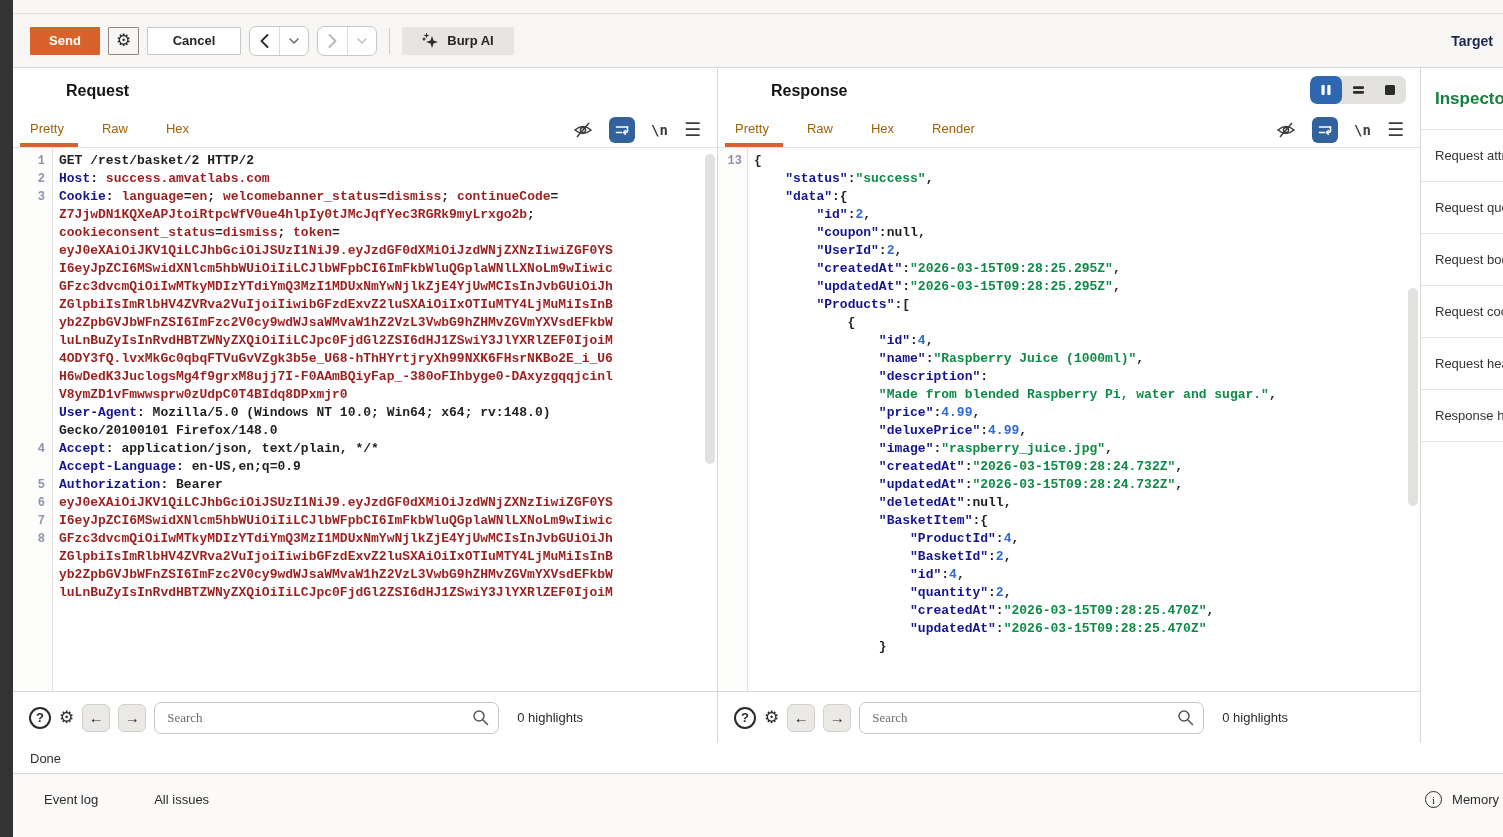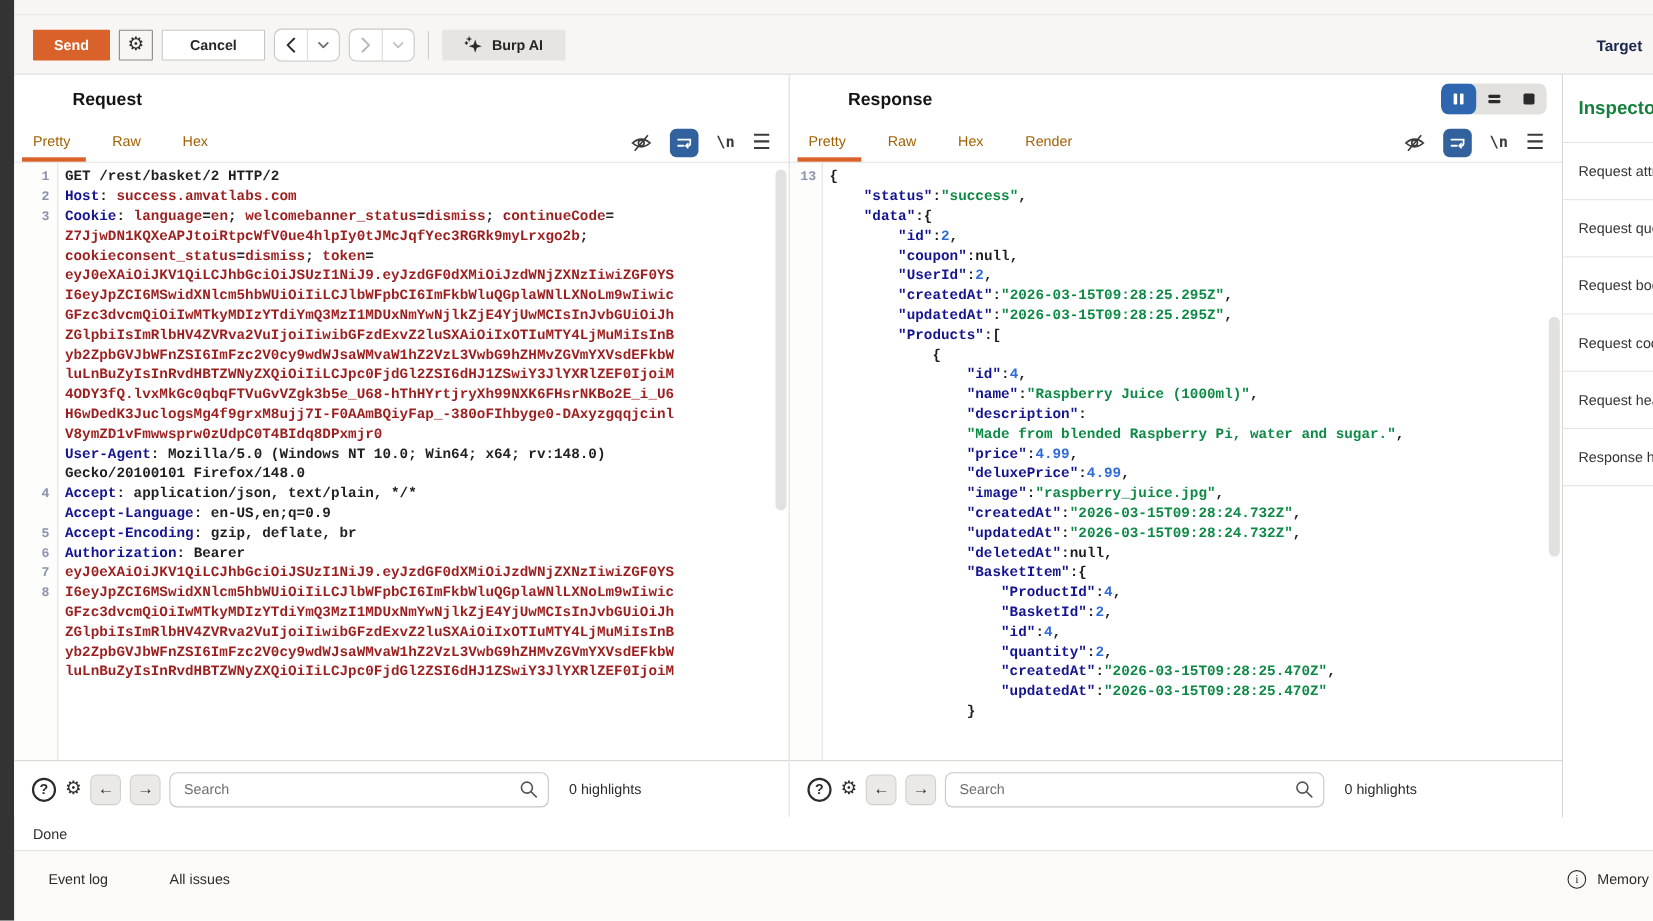"Accept-Encoding: gzip, deflate, br" div.code-row { html: <div><span>Accept-Encoding</span><span>: gzip, deflate, br</span></div> -> none }
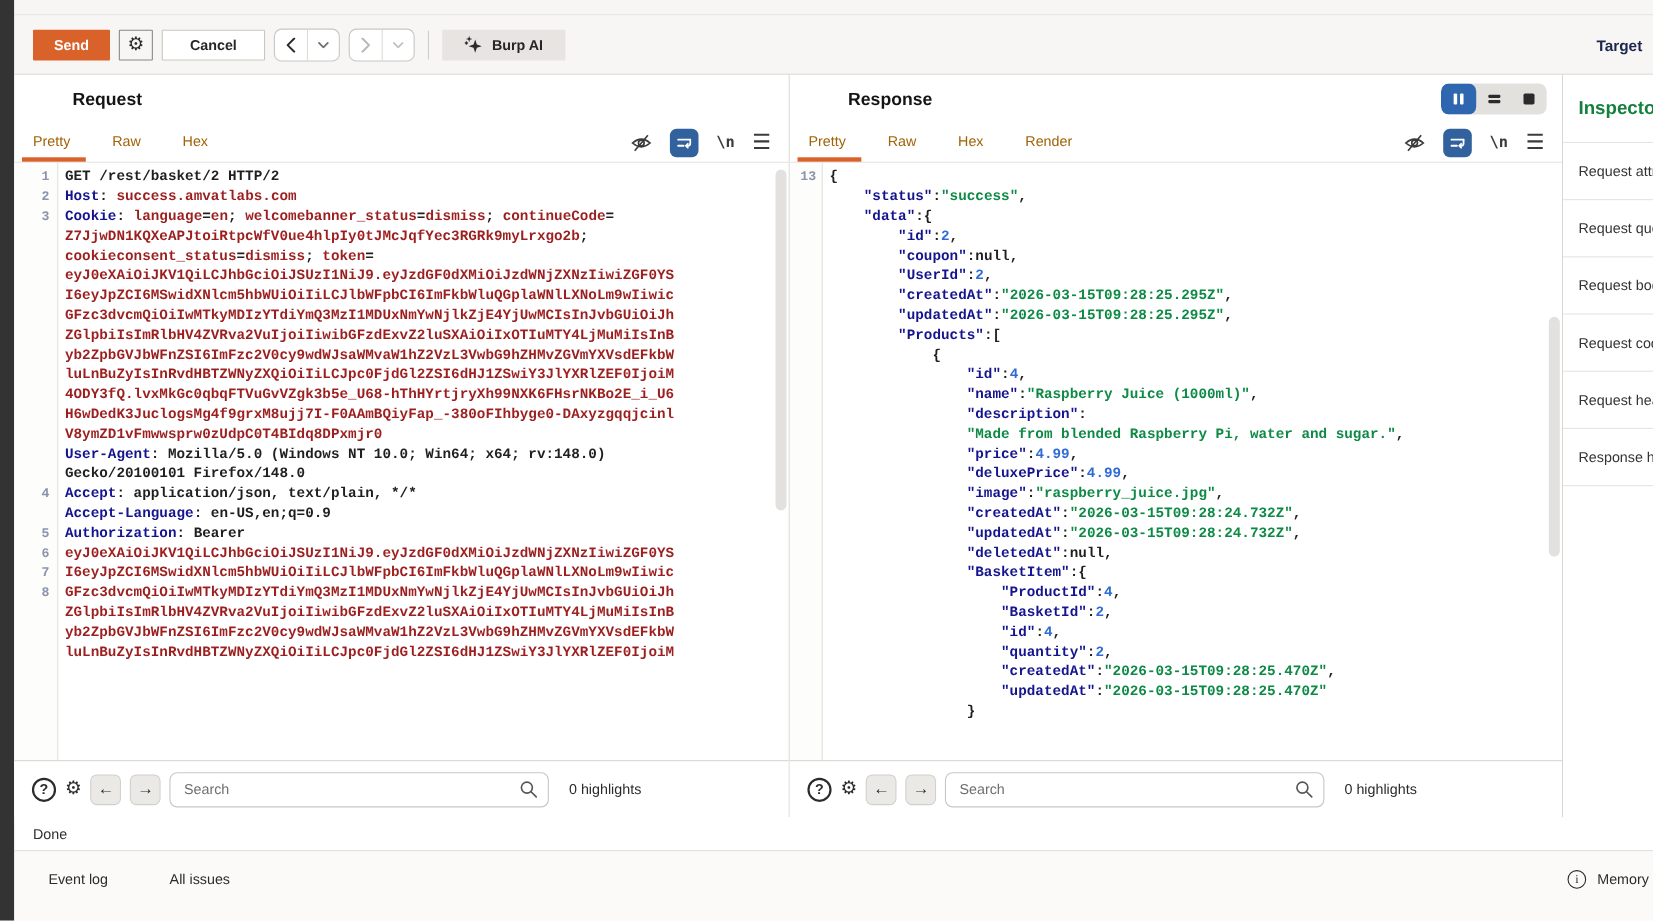"Search" .search-input { font-family: Liberation Sans, sans-serif -> Liberation Serif, serif }
